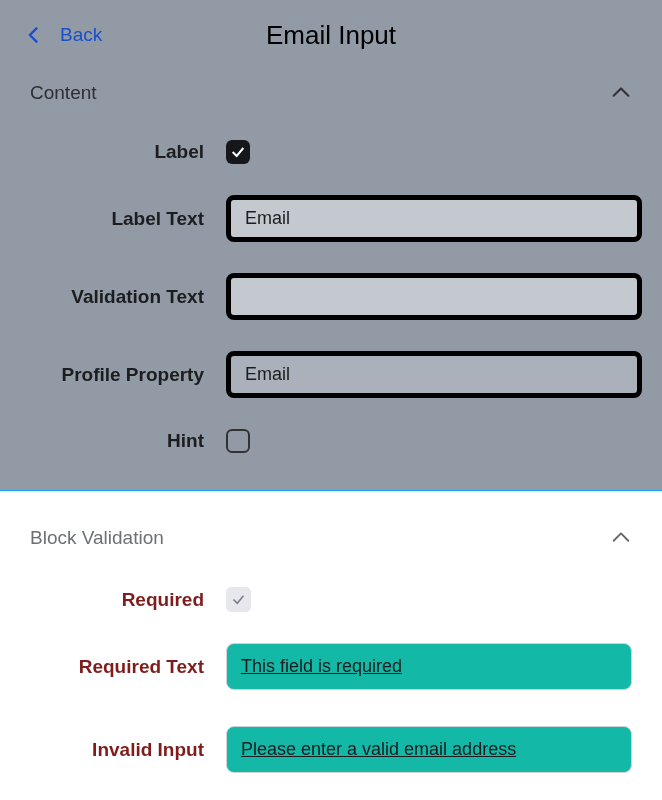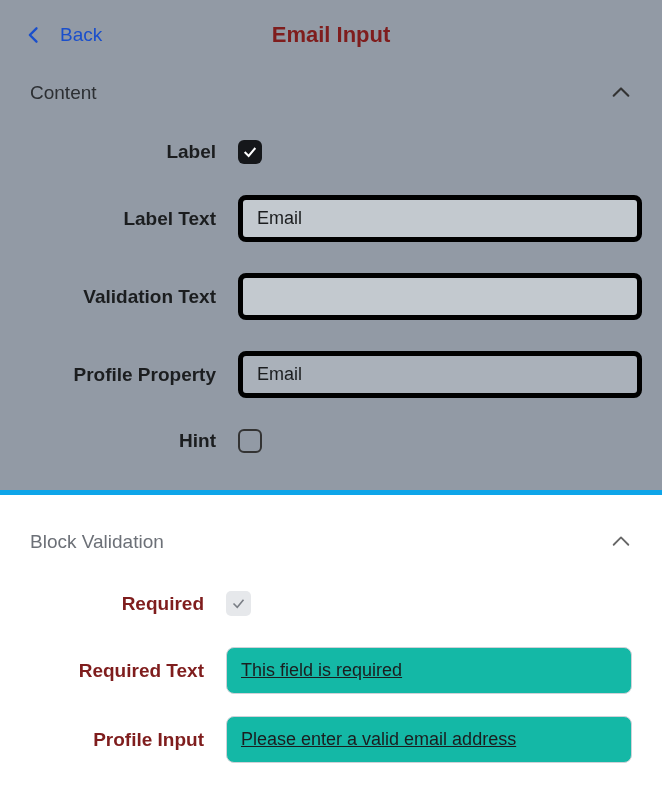"Email Input" .title { color: #7f1d1d -> #000000; font-size: 22px -> 26px; font-weight: 700 -> 400 }
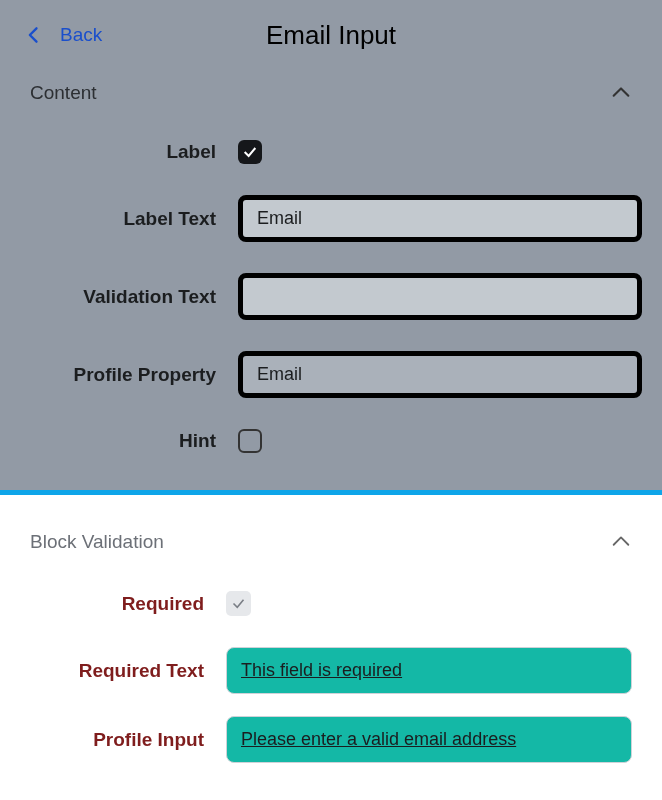"Label" .form { margin-left: 12px -> none }
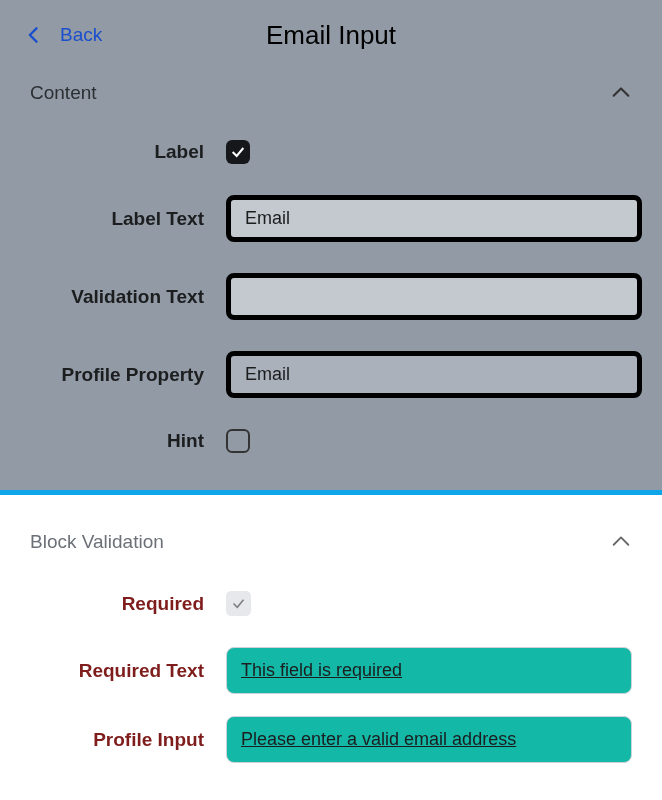"Block Validation" .panel-bottom { border-top: 5px solid #0ea5e9 -> 1px solid #0ea5e9 }
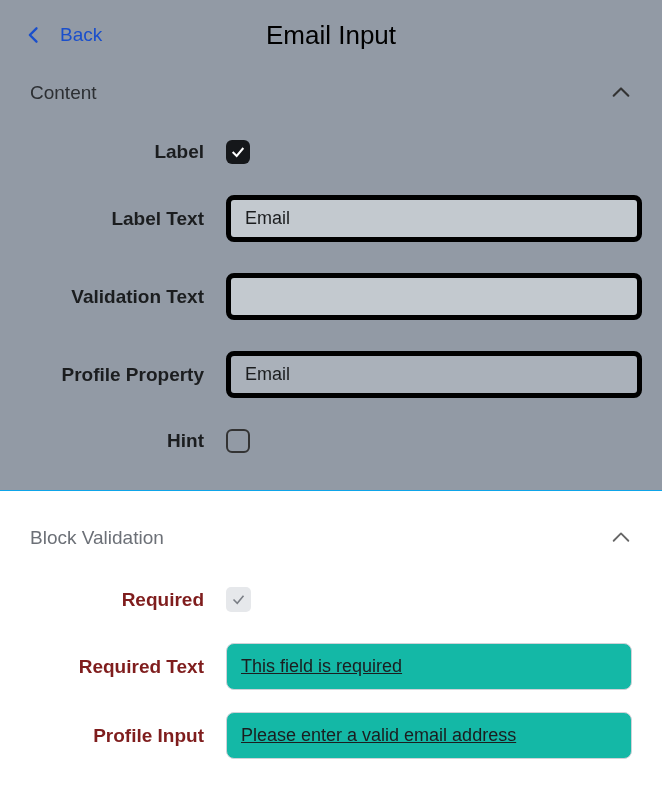"Required Text" .row-tight { margin-bottom: 22px -> 36px }
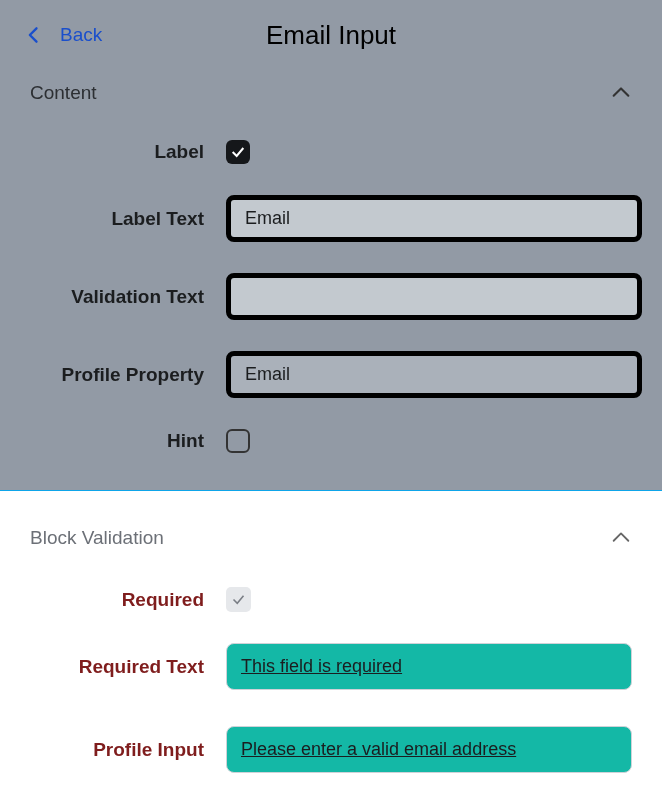"Profile Input" div.row-label { text: Profile -> Invalid }
